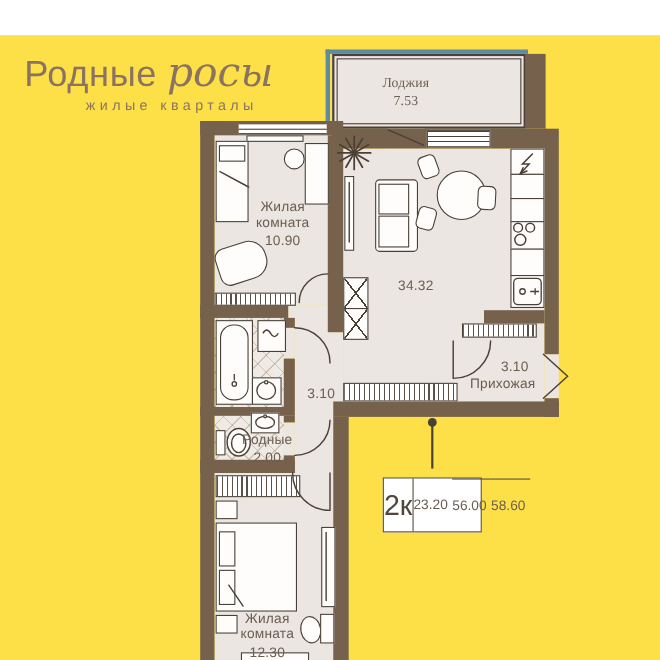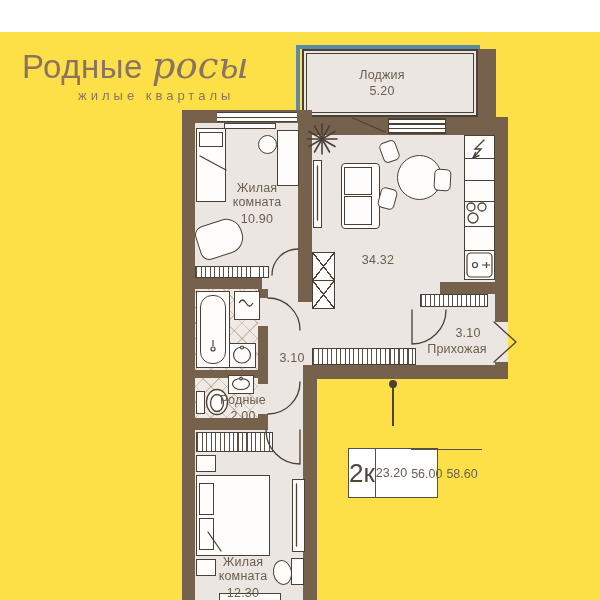"Лоджия" div.label { font-family: none -> Liberation Serif, serif; left: 324px -> 311px }
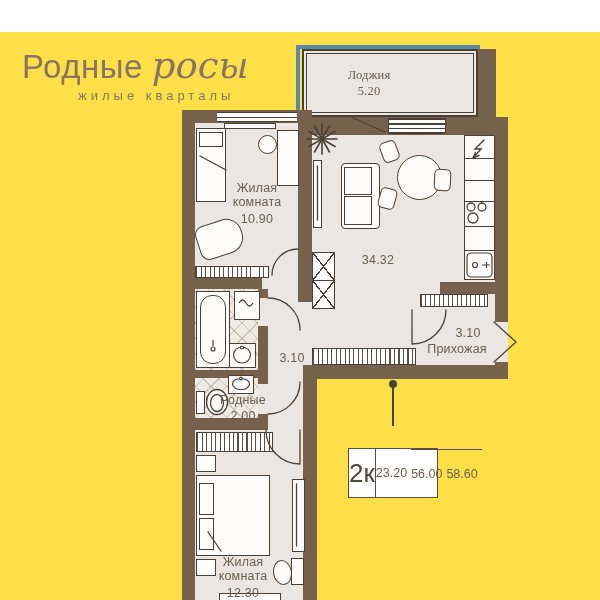"5.20" span.area { text: 5.20 -> 7.53 }
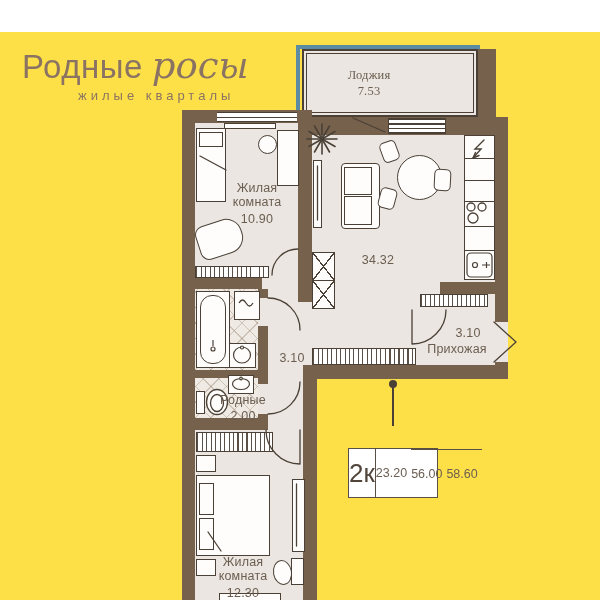"2к" #infobox { top: 416px -> 402px }
